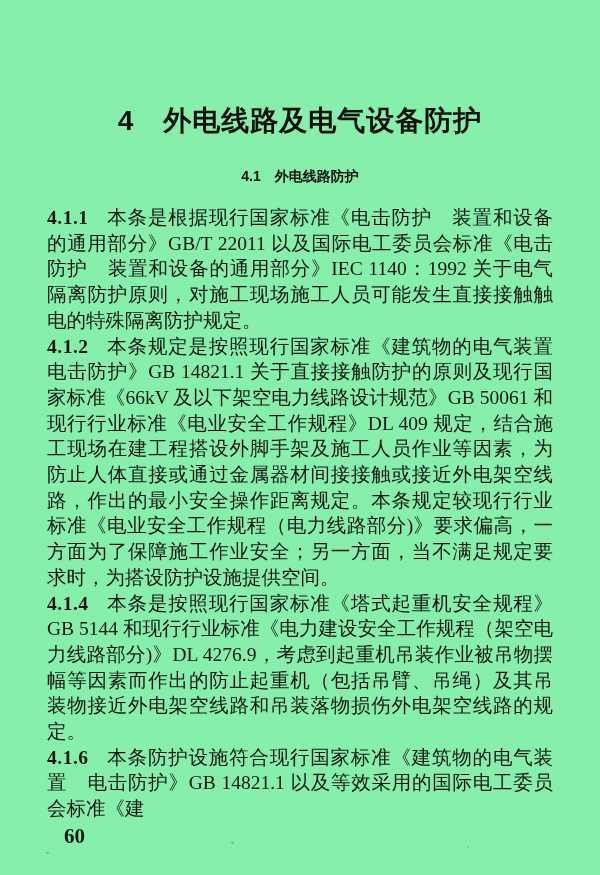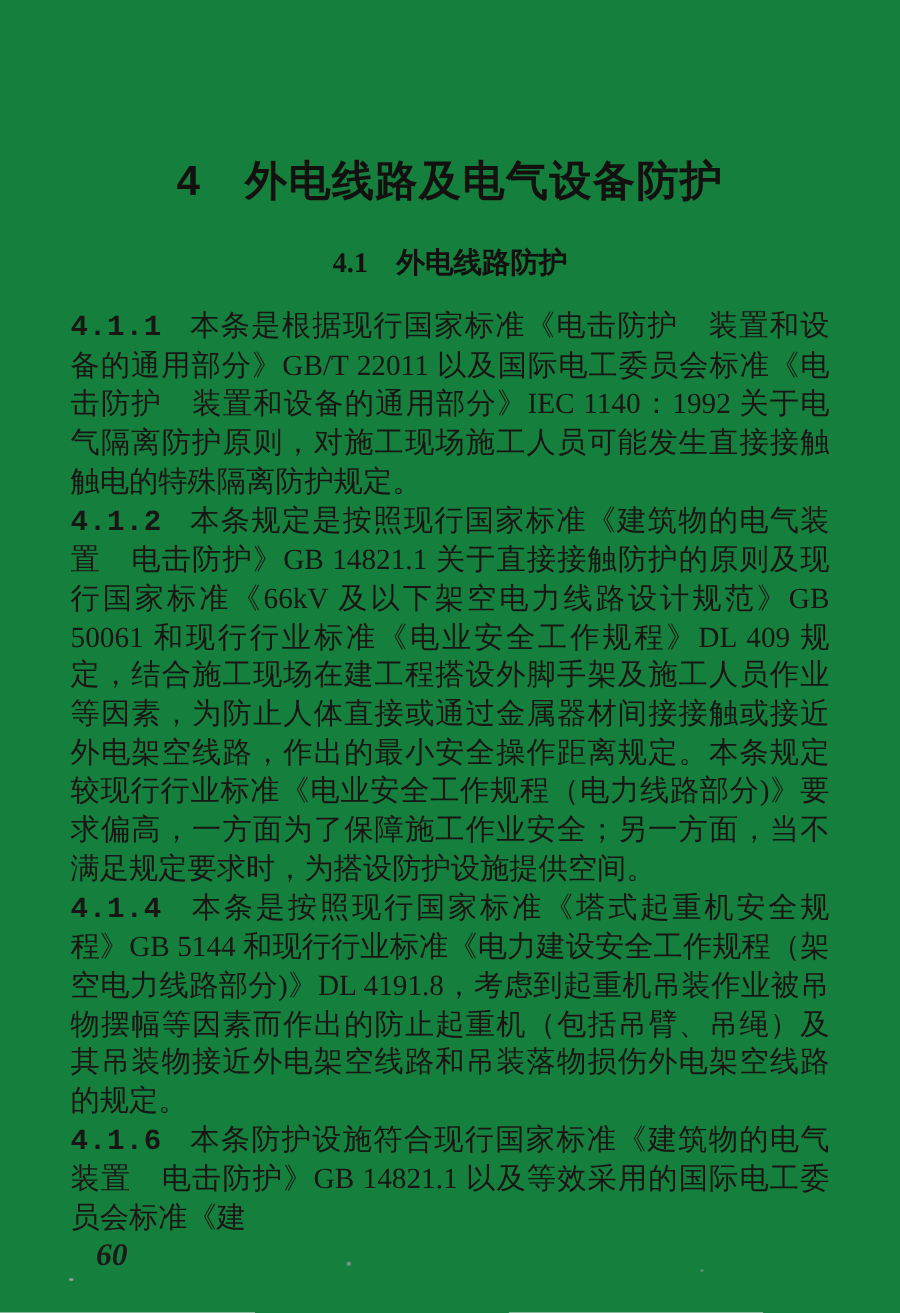"4 外电线路及电气设备防护" .page { background: #15803d -> #86efac }
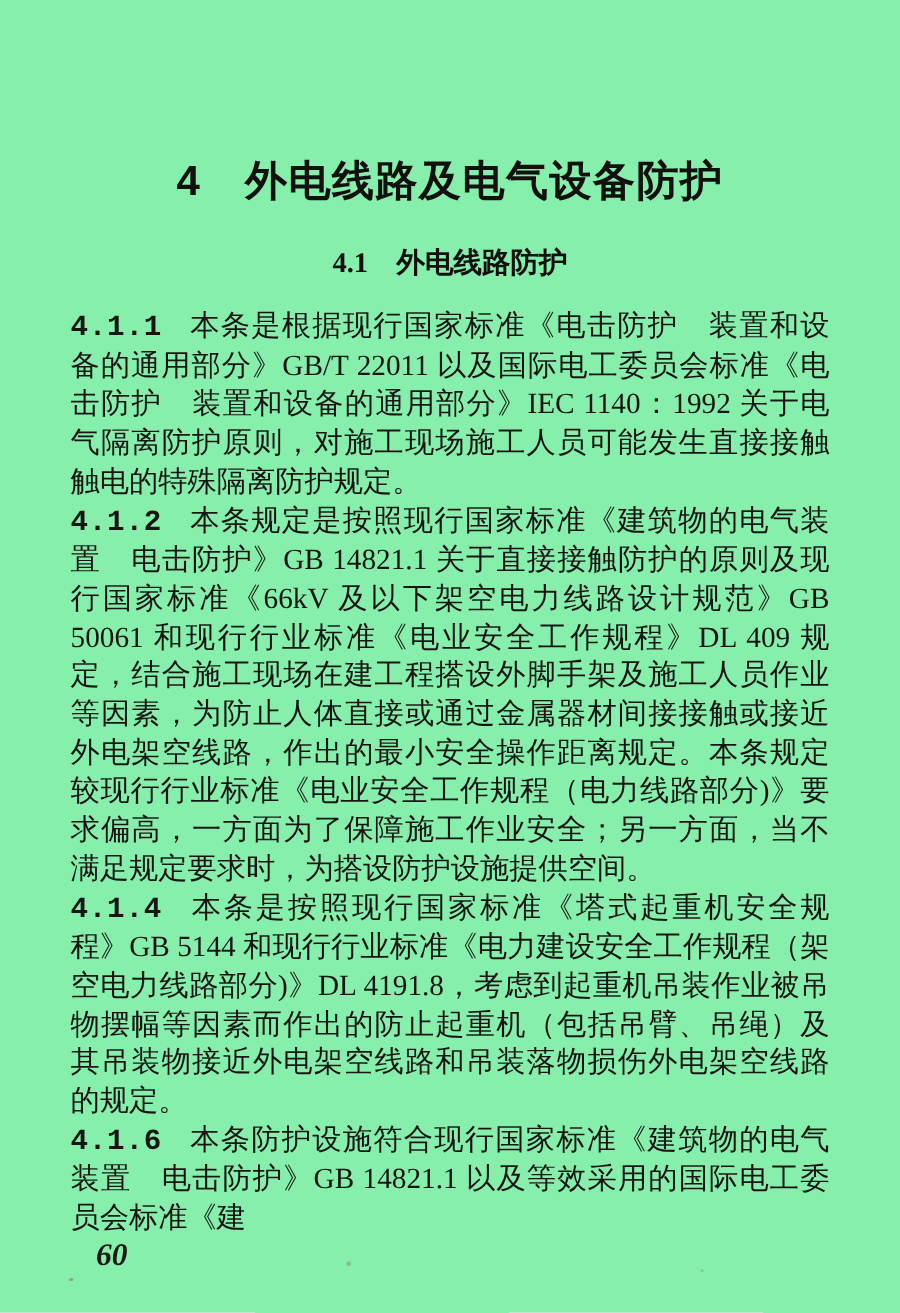"4.1 外电线路防护" .section-title { font-family: Liberation Serif, serif -> Liberation Sans, sans-serif; font-size: 19px -> 14px }
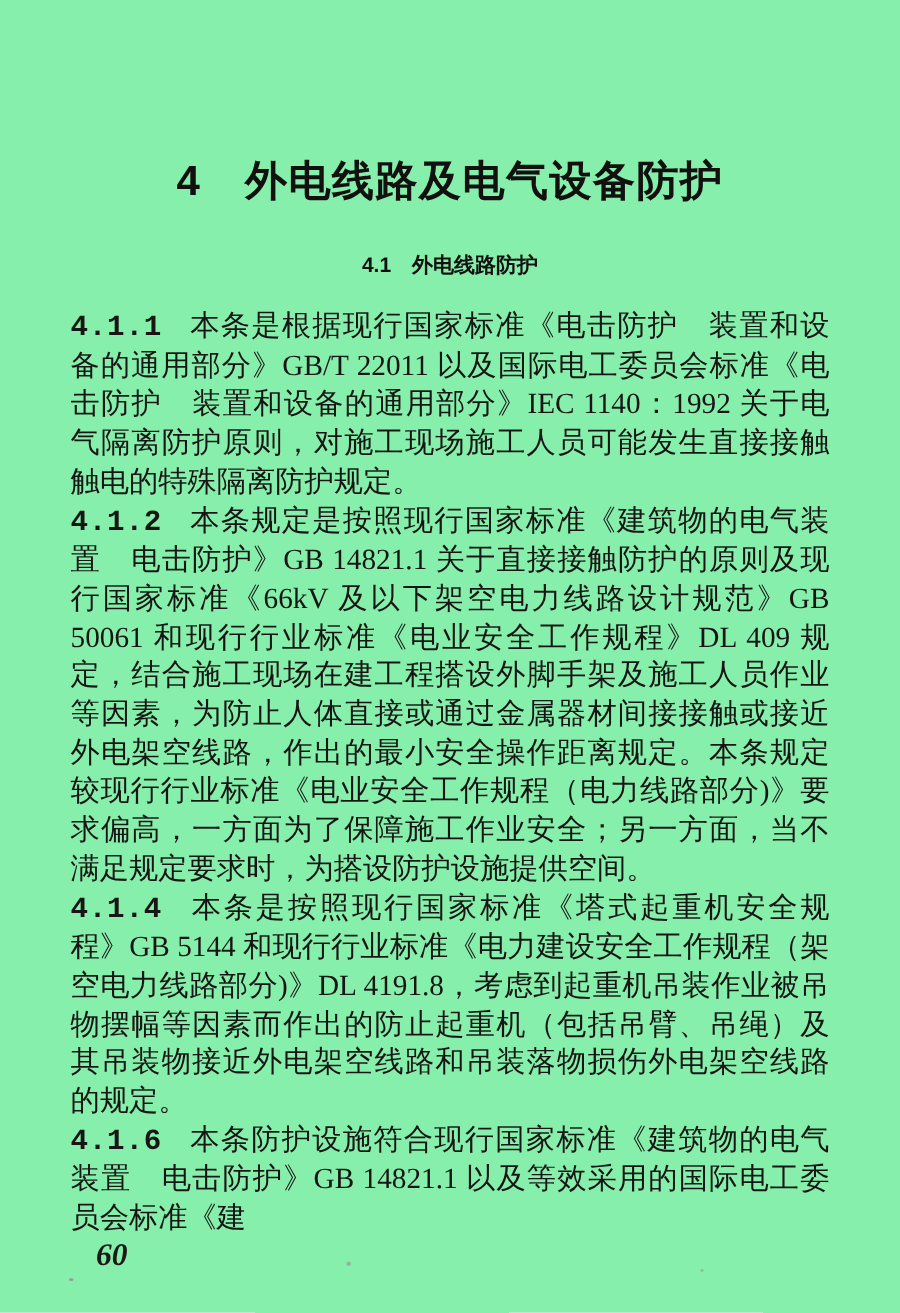"4.1.1" .para-num { font-family: Liberation Mono, monospace -> Liberation Serif, serif }
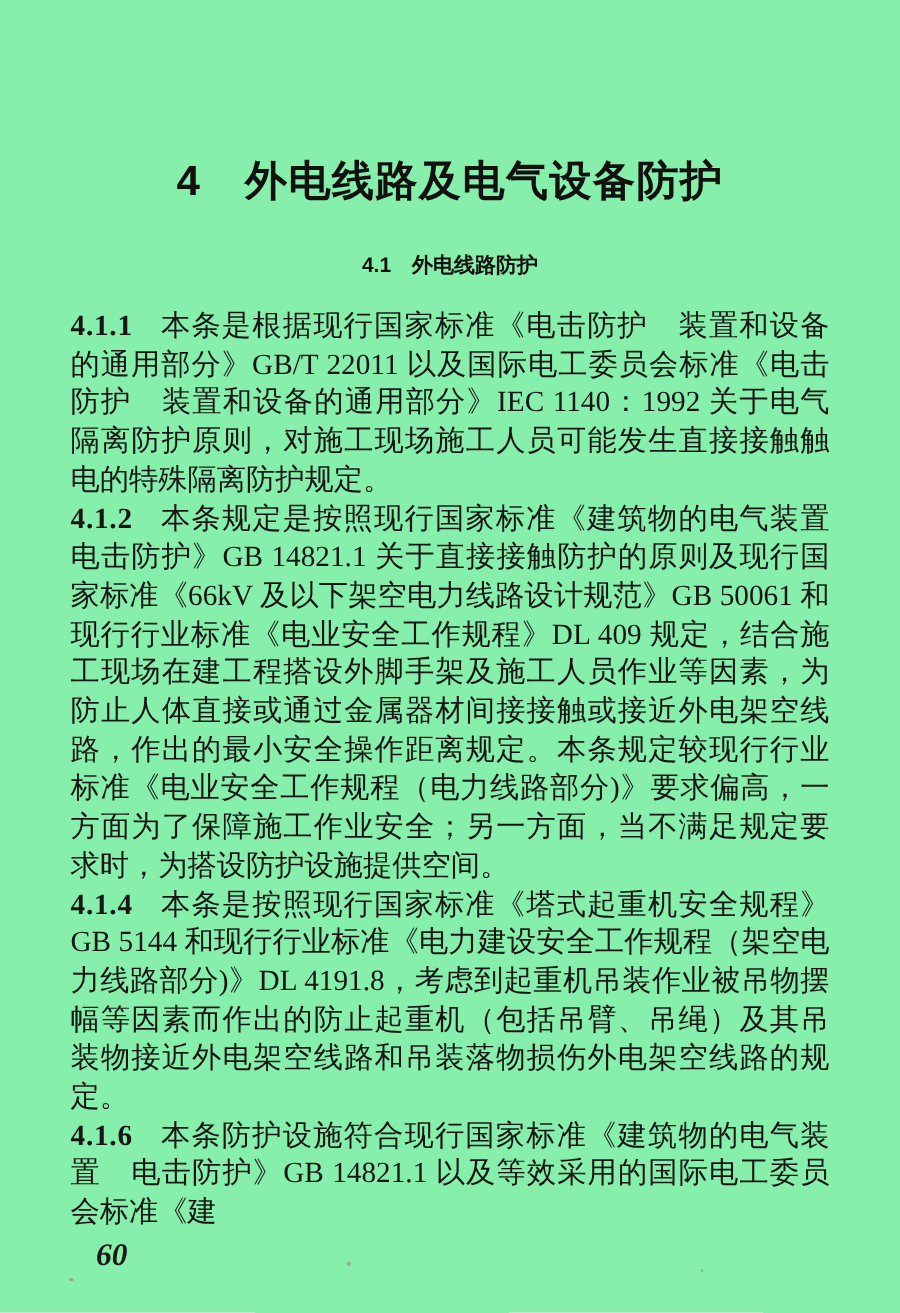"本条是按照现行国家标准《塔式起重机安全规程》GB 5144" span { text: 4191.8 -> 4276.9 }
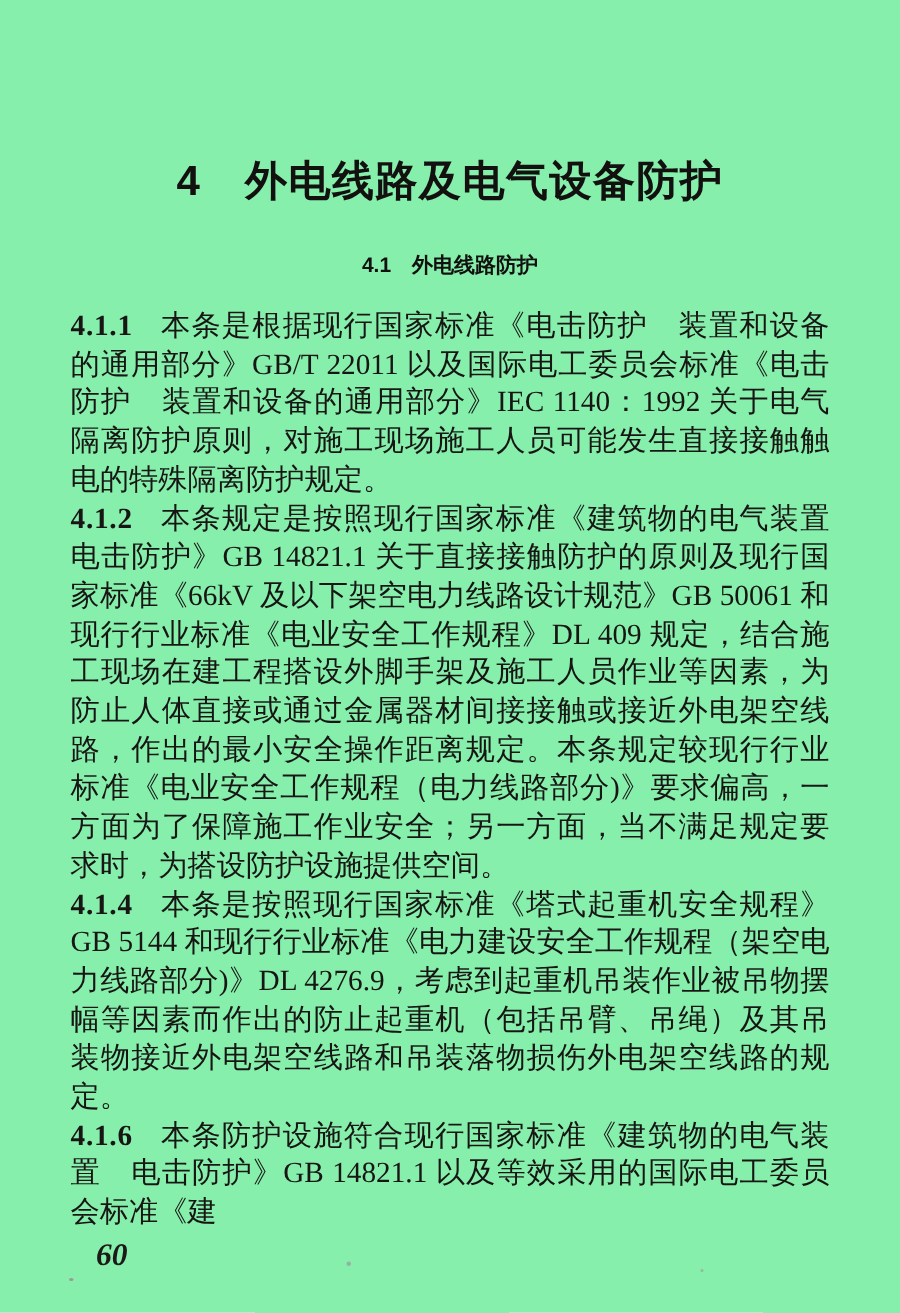"60" .page-number { font-style: italic -> none }
